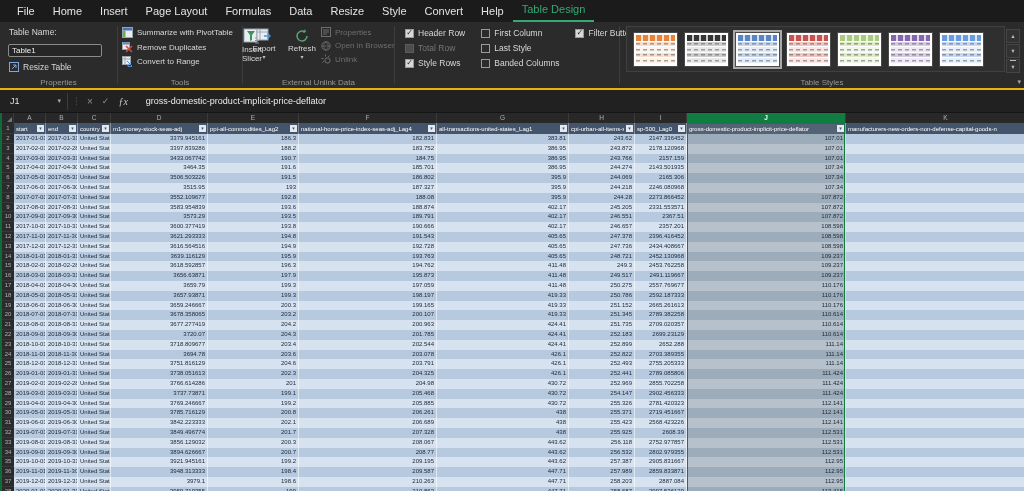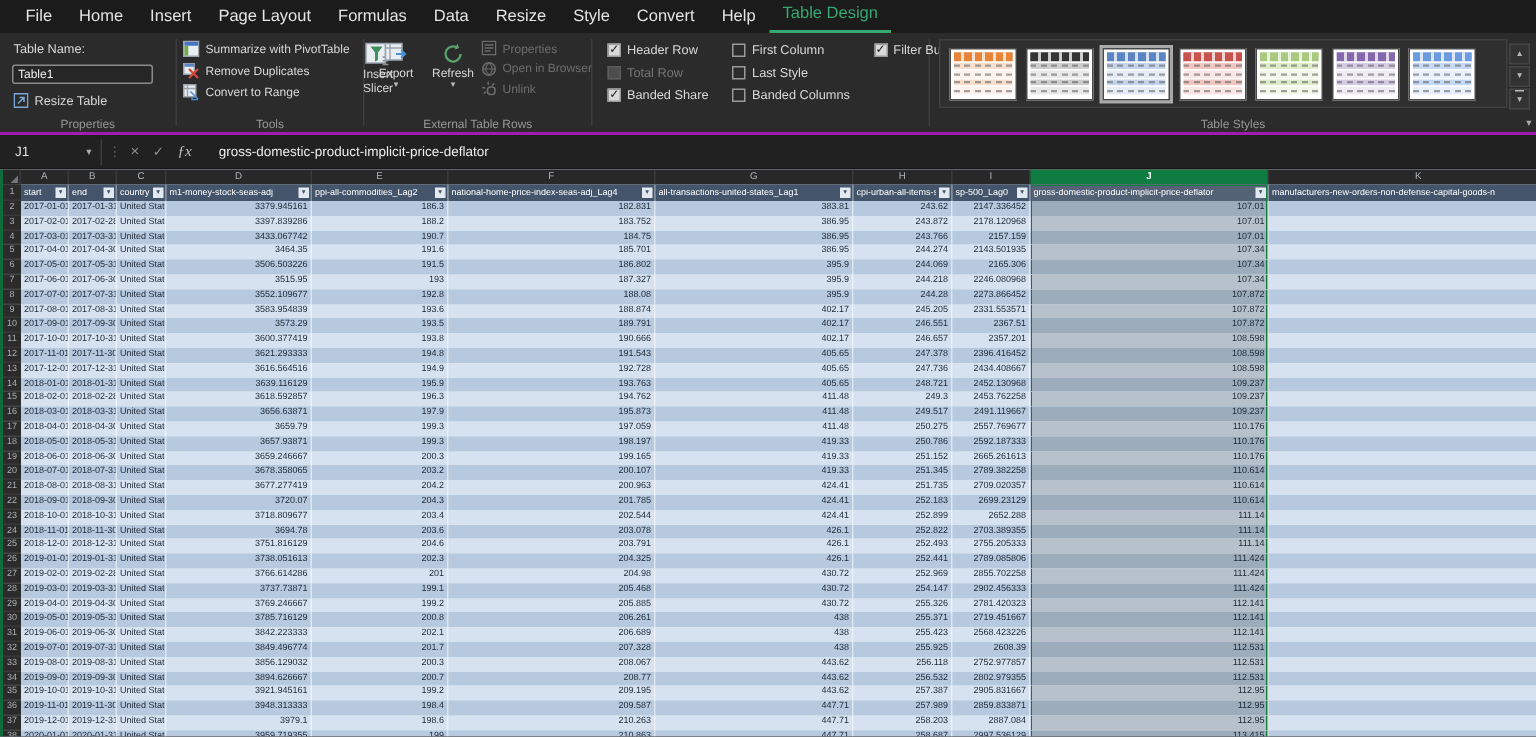"Table Name:" .ribbon { border-bottom: 2px solid #a21caf -> 2px solid #eab308 }
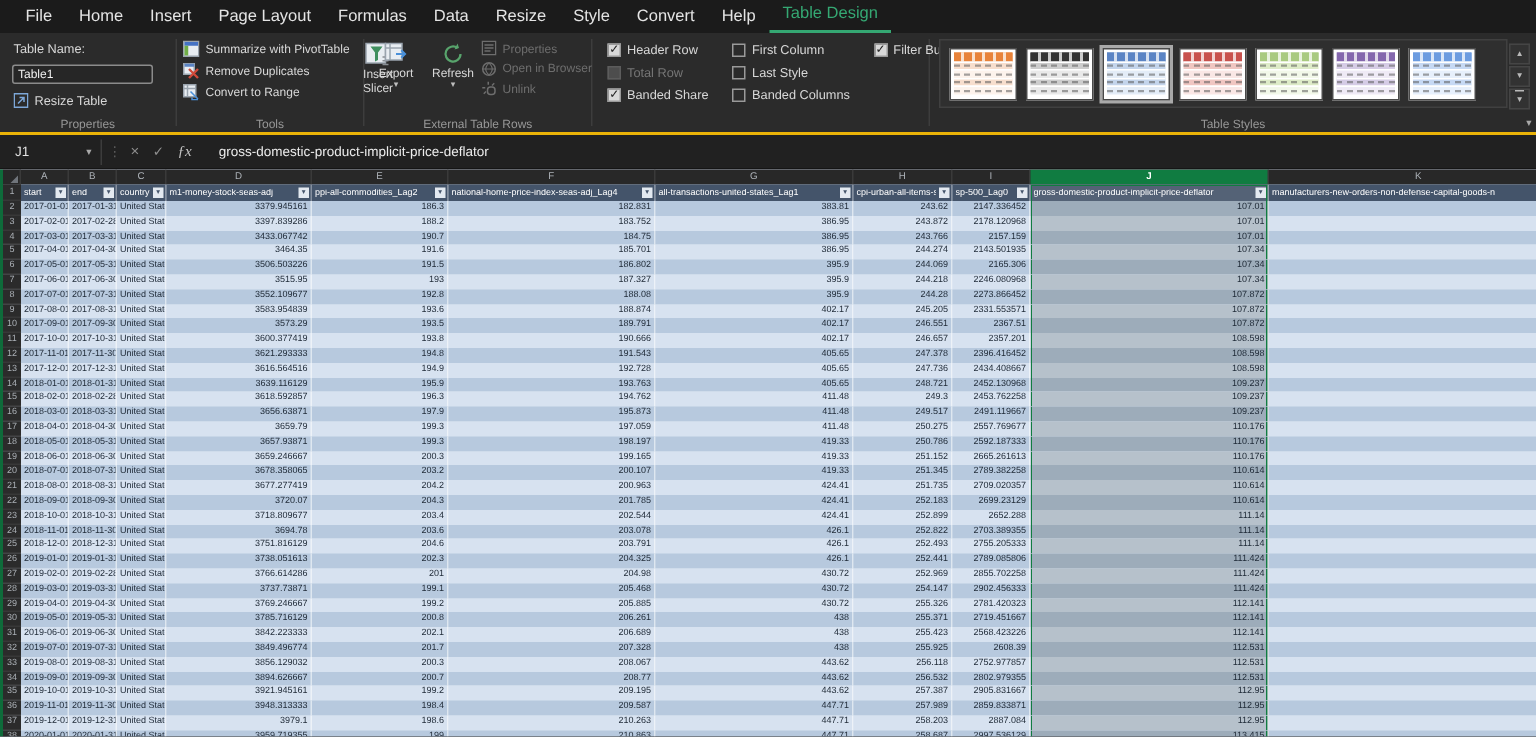"Banded Share" span { text: Banded Share -> Style Rows }
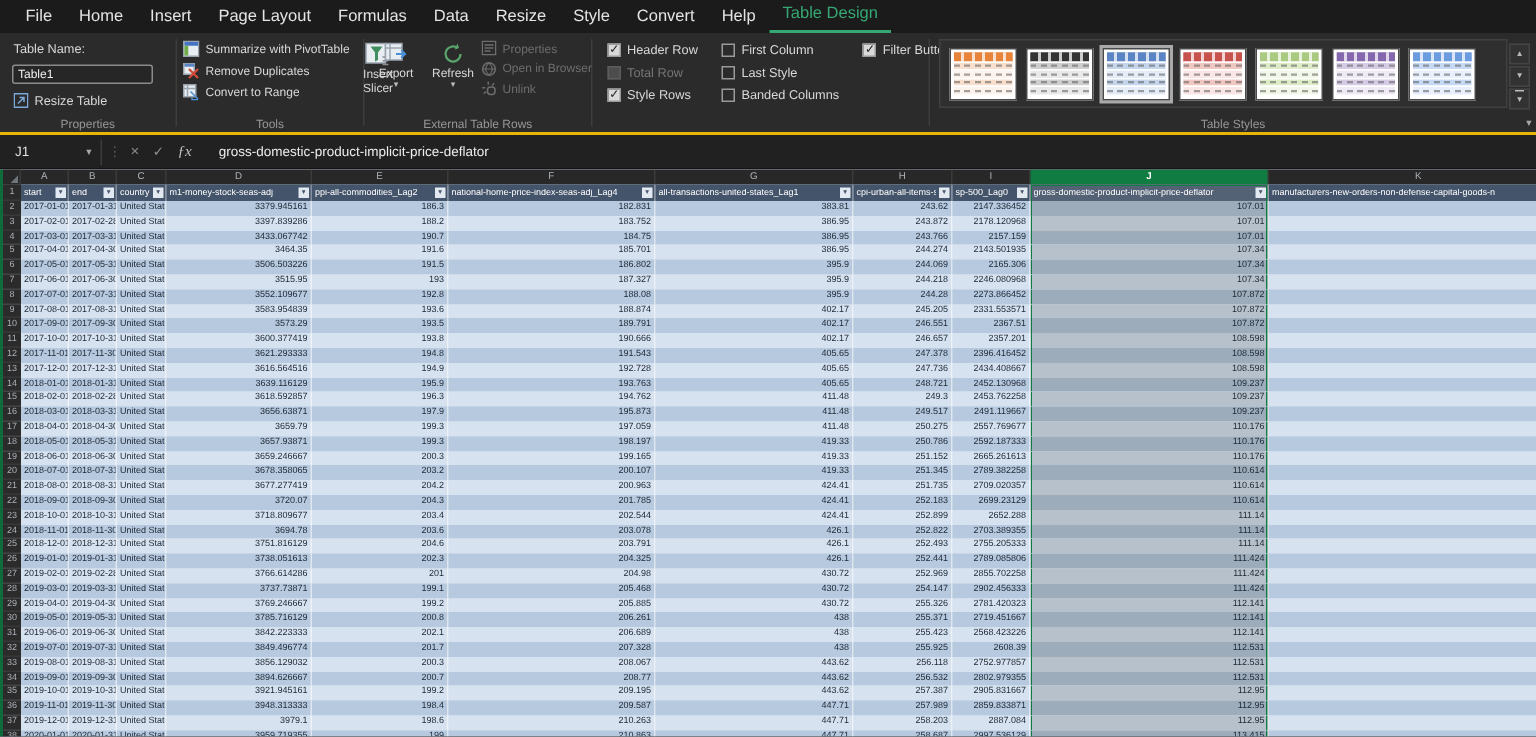"External Table Rows" div.group-label { text: Table Rows -> Unlink Data }
